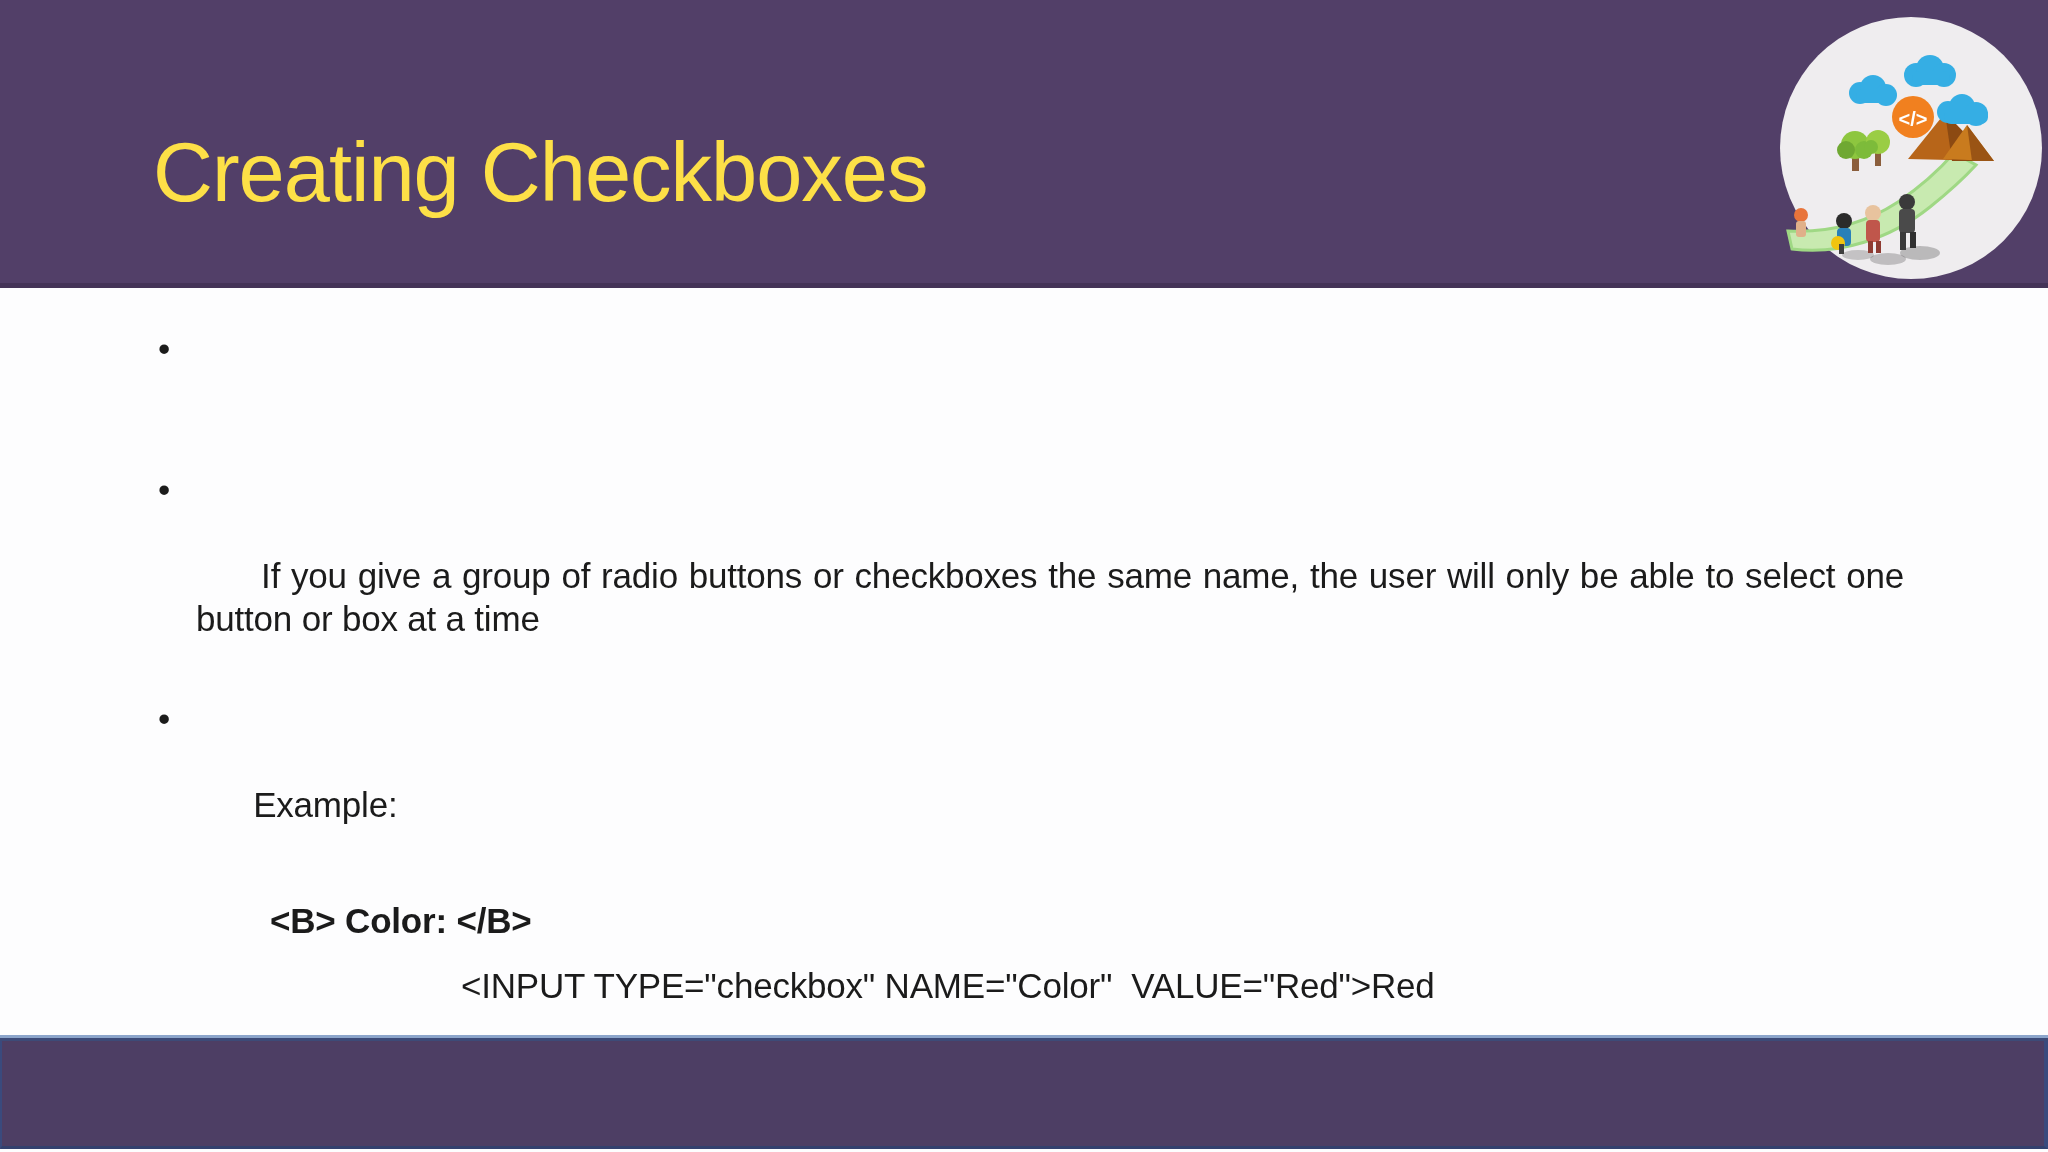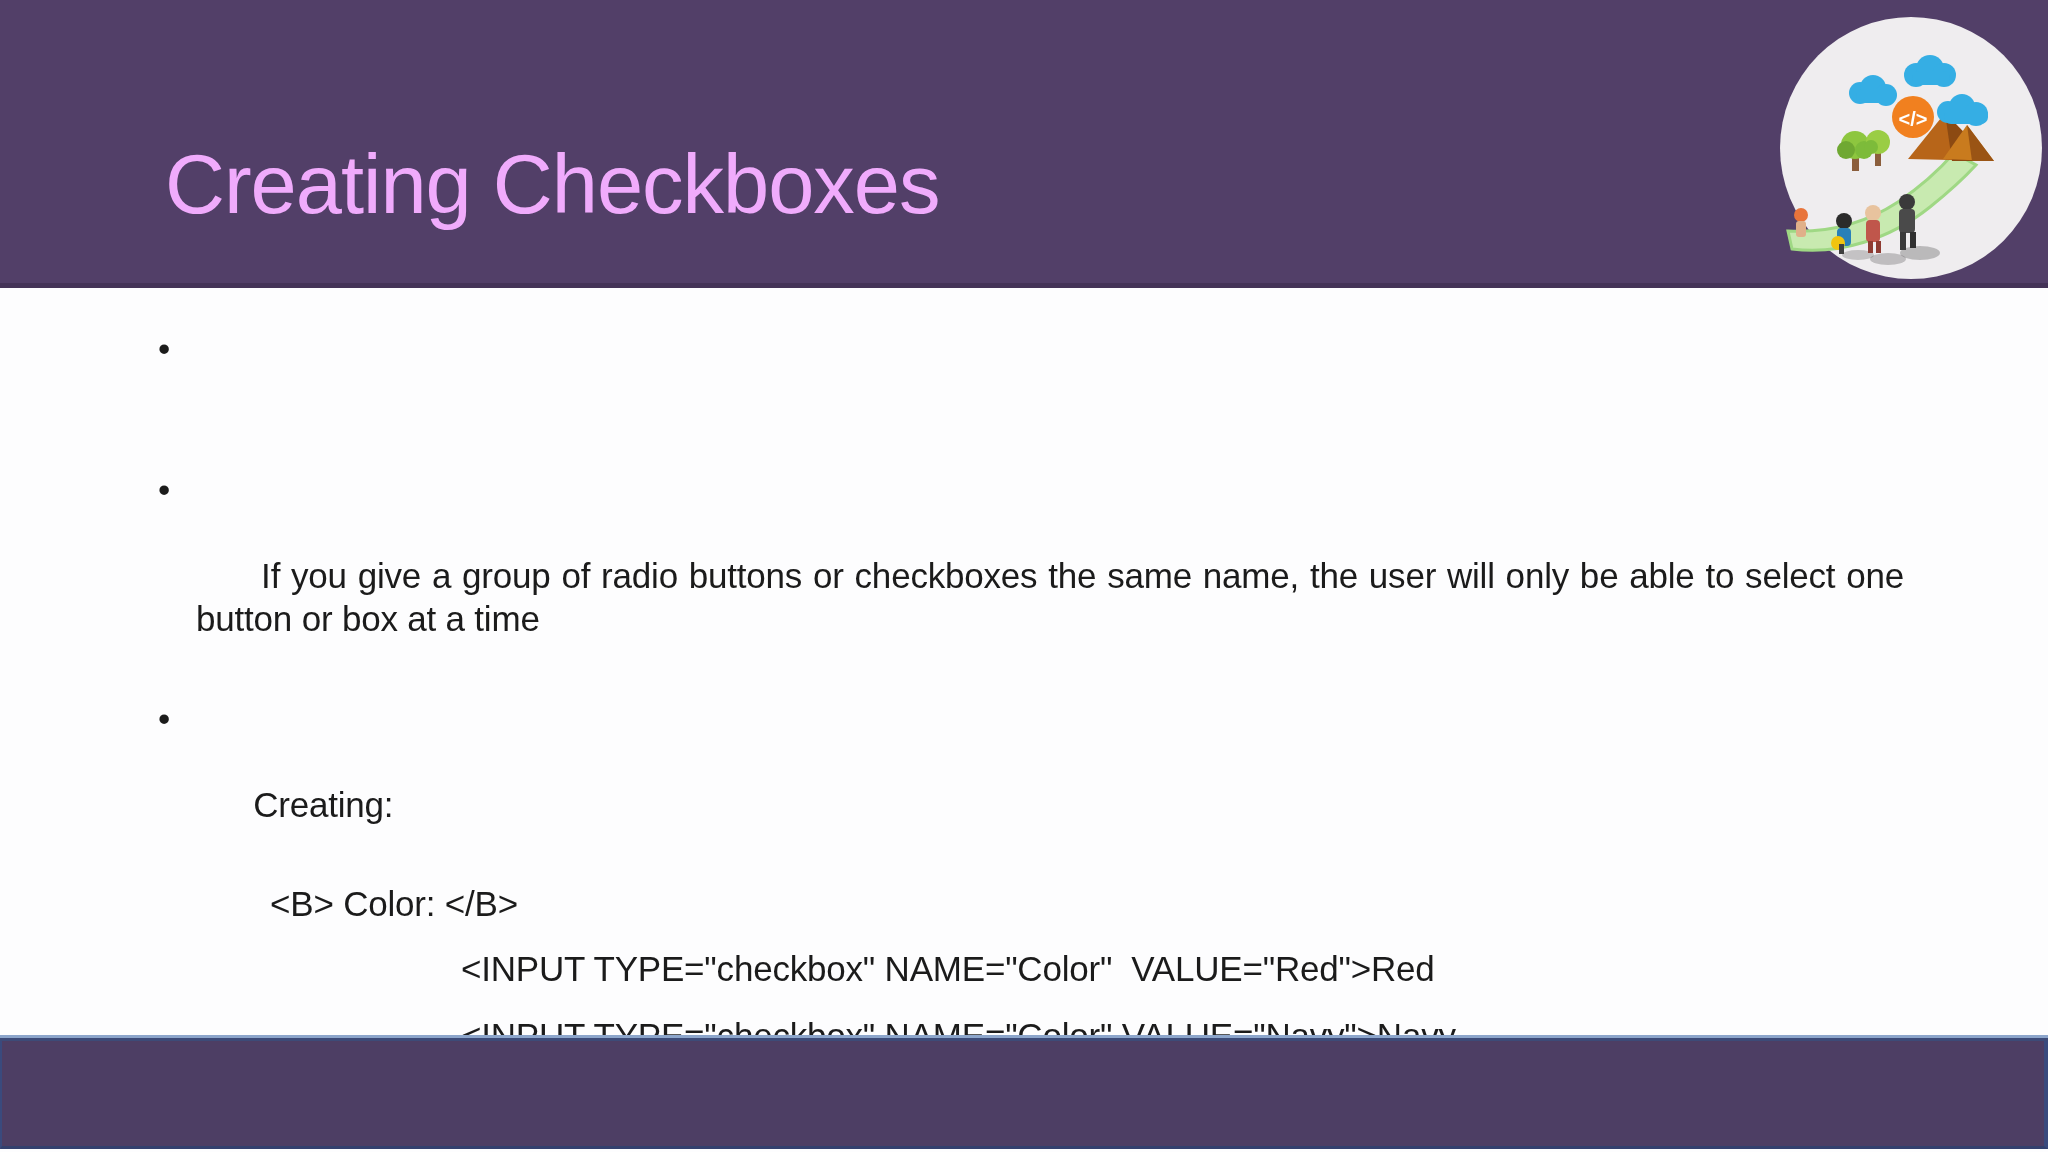"Creating Checkboxes" .title { color: #f0abfc -> #fde047; margin: 12px -> 0 }
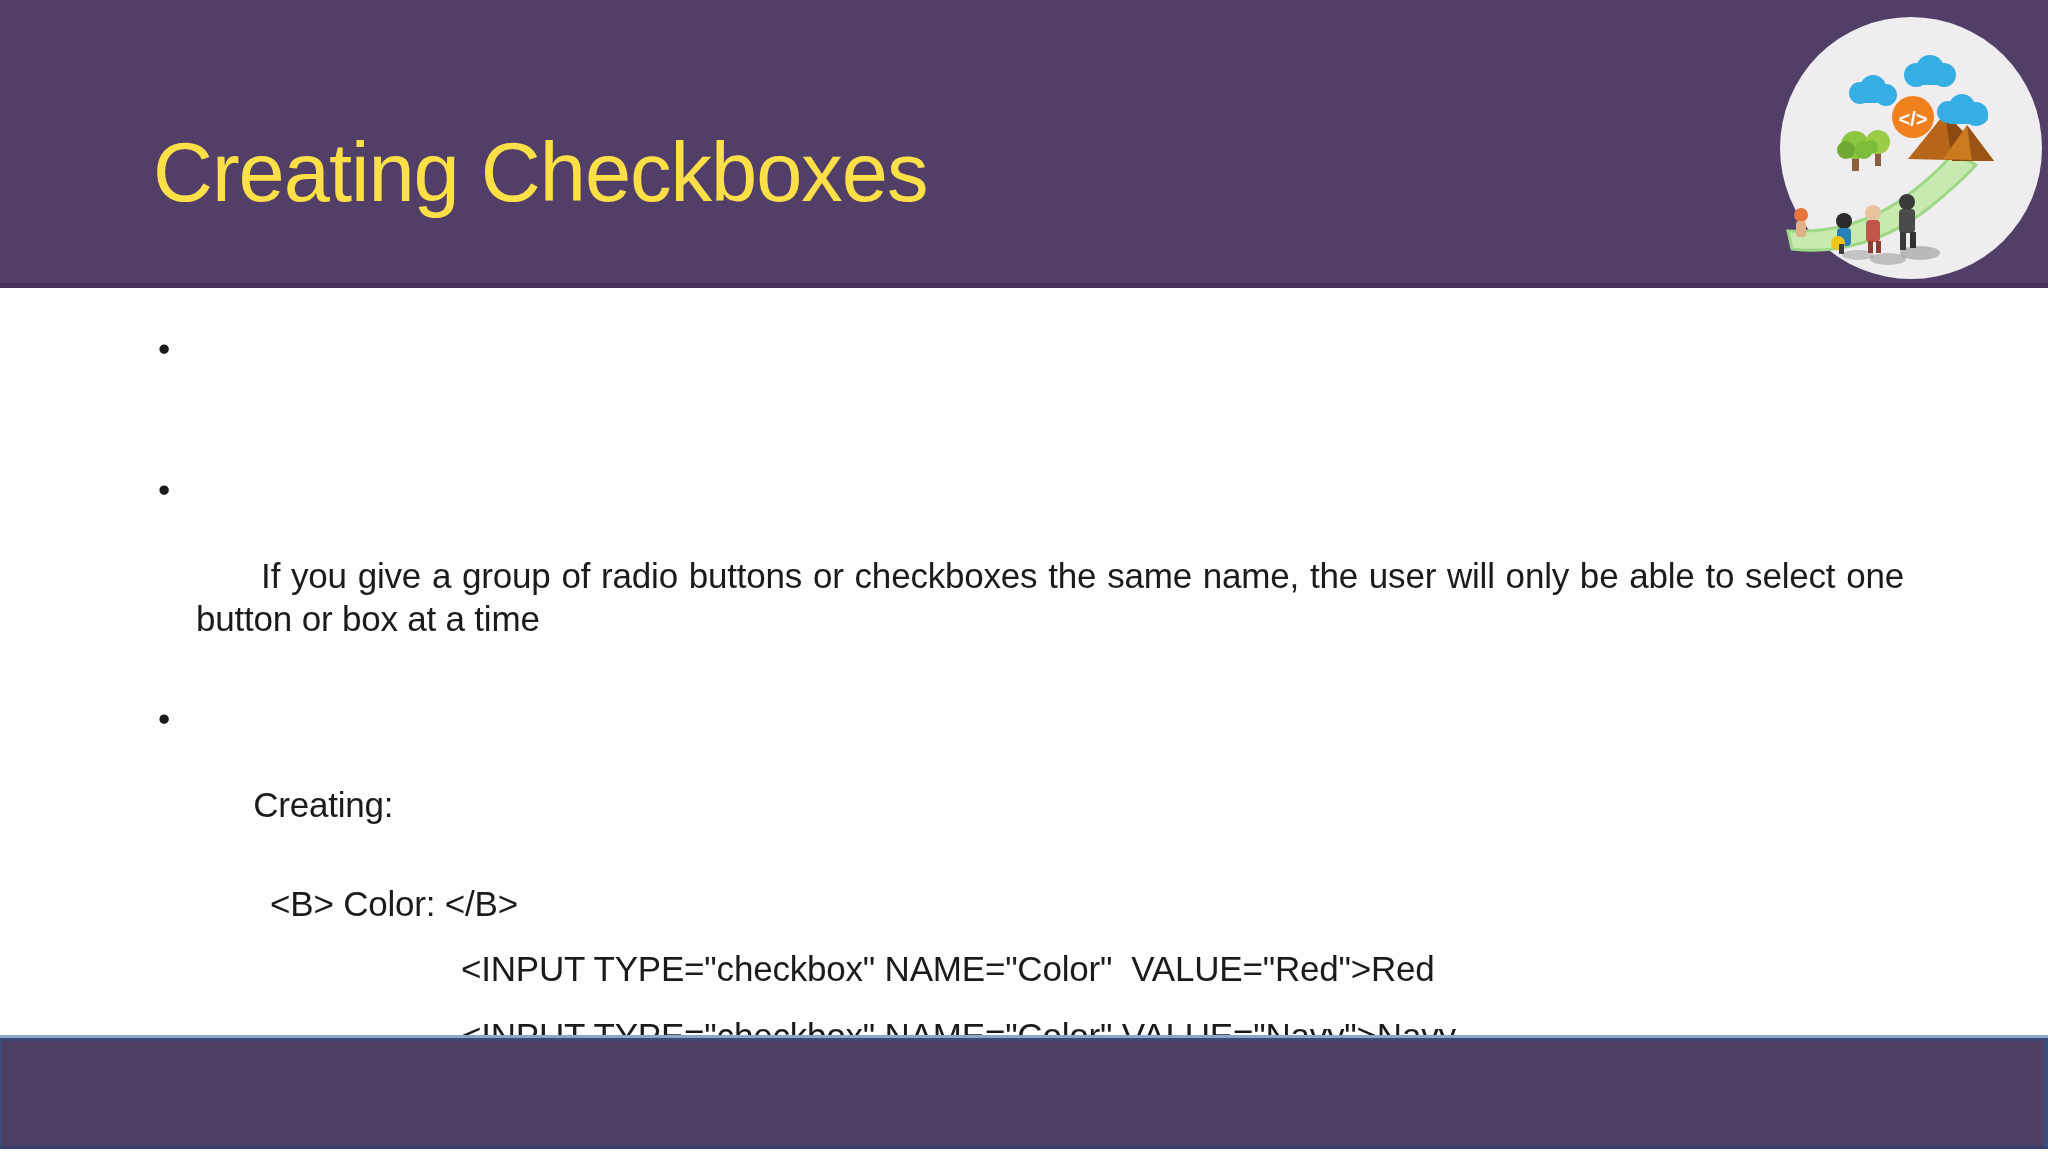"Creating:" span { text: Creating -> Example }
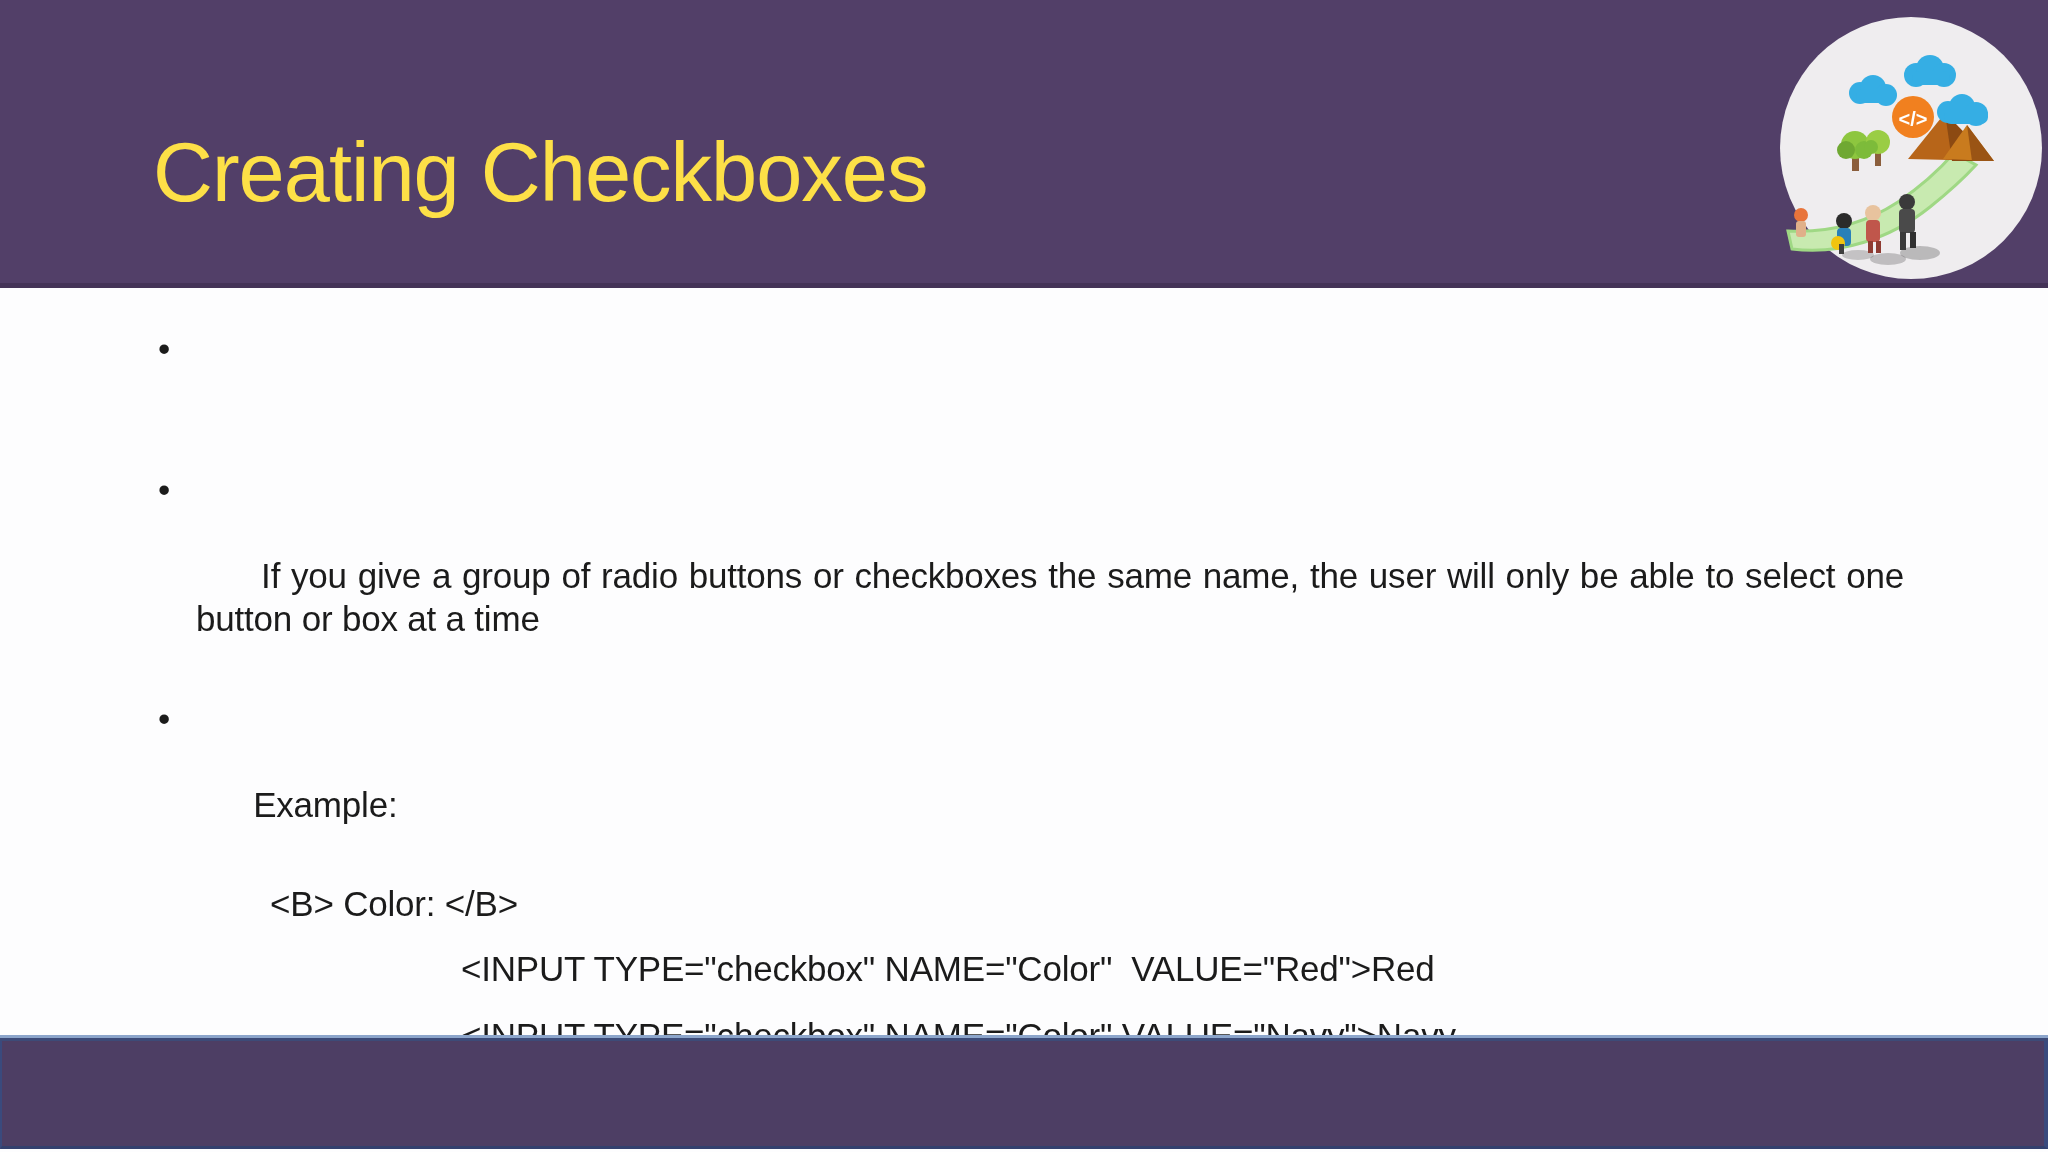"<B> Color: </B>" .m13 { font-weight: none -> bold; margin-top: 13px -> 30px }
